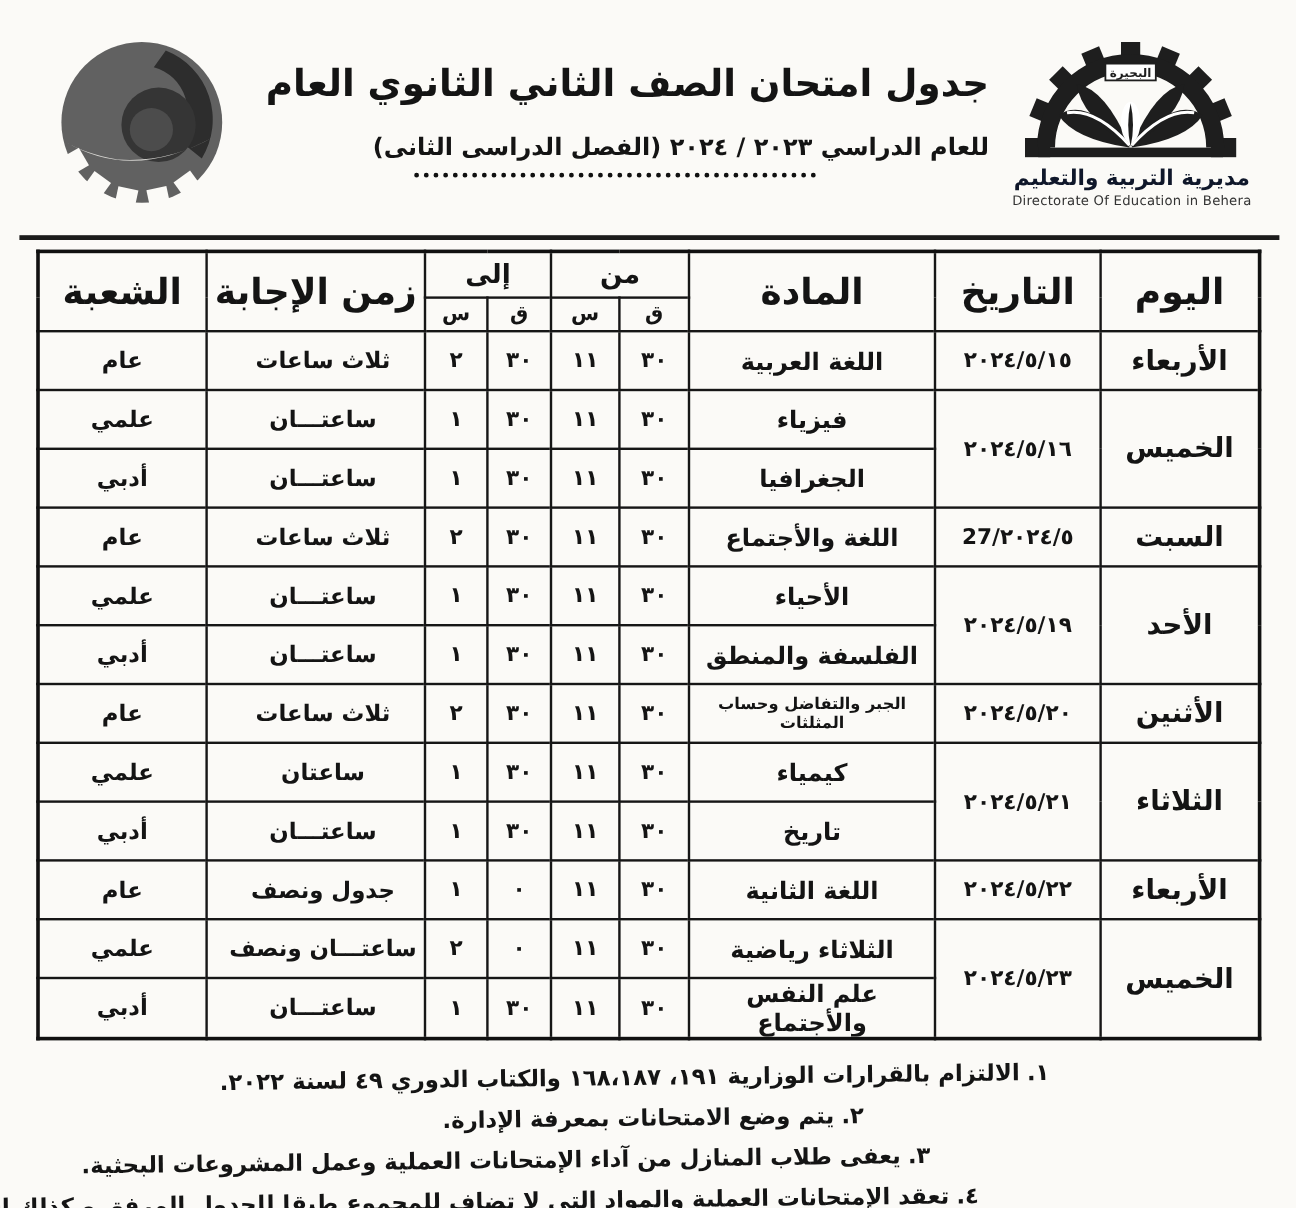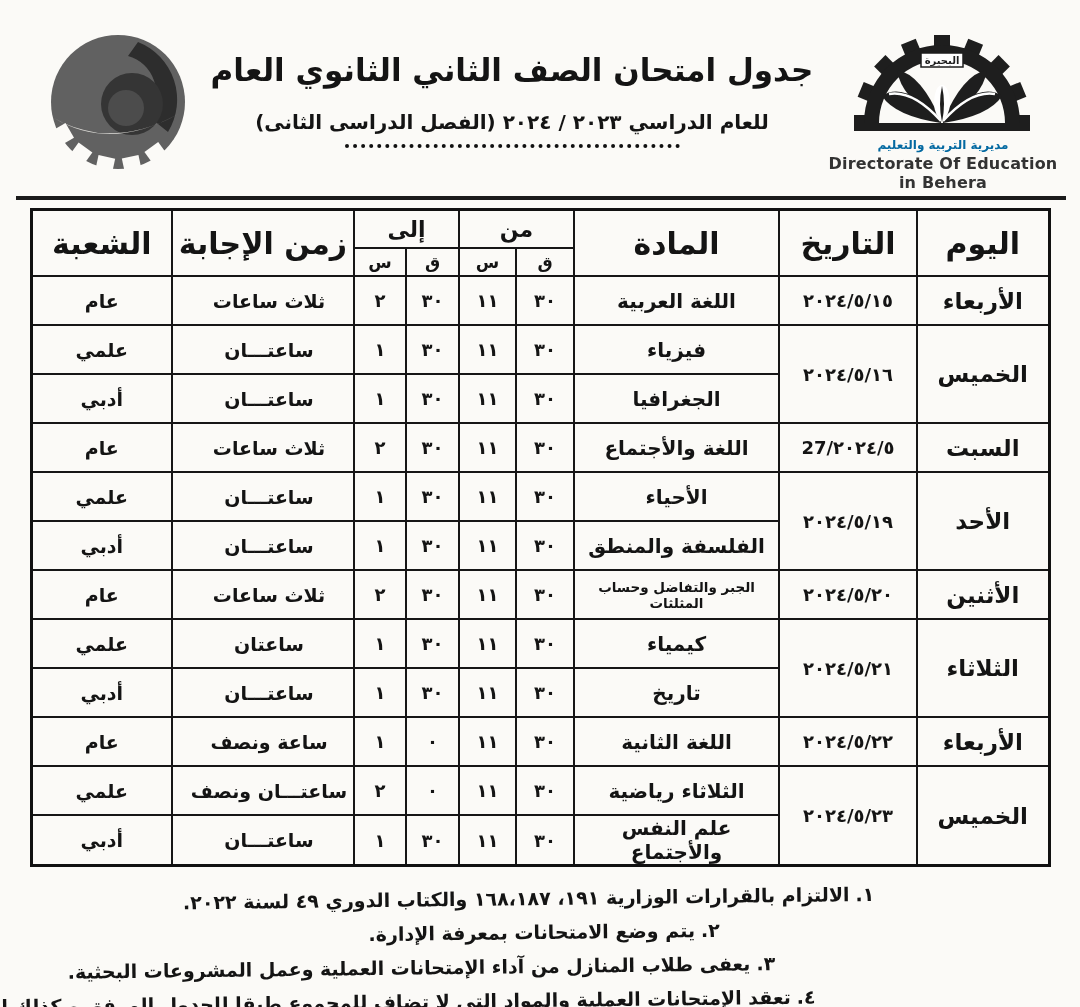"جدول امتحان الصف الثاني الثانوي" .titles { text-align: center -> right }
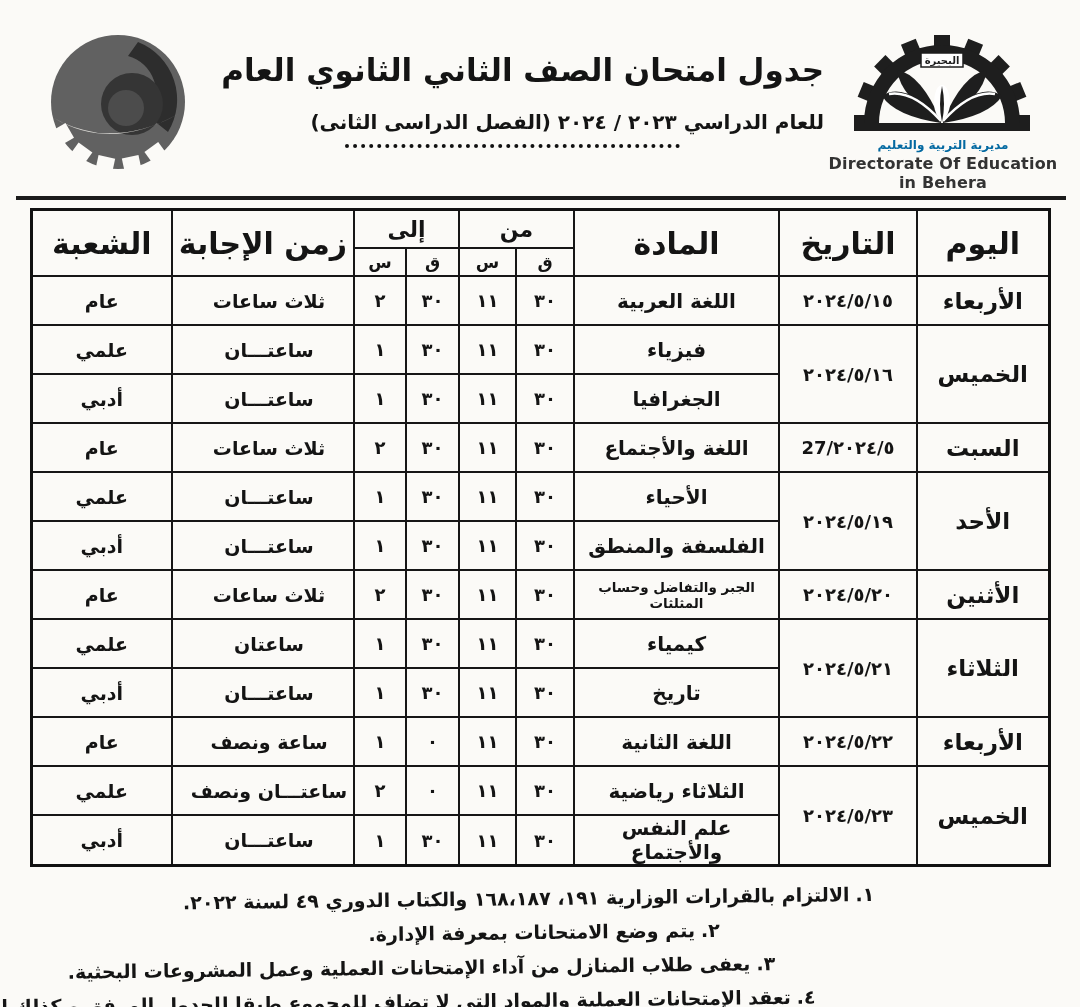"مديرية التربية والتعليم" .emblem-ar { color: #0369a1 -> #0f172a; font-size: 12px -> 18px }
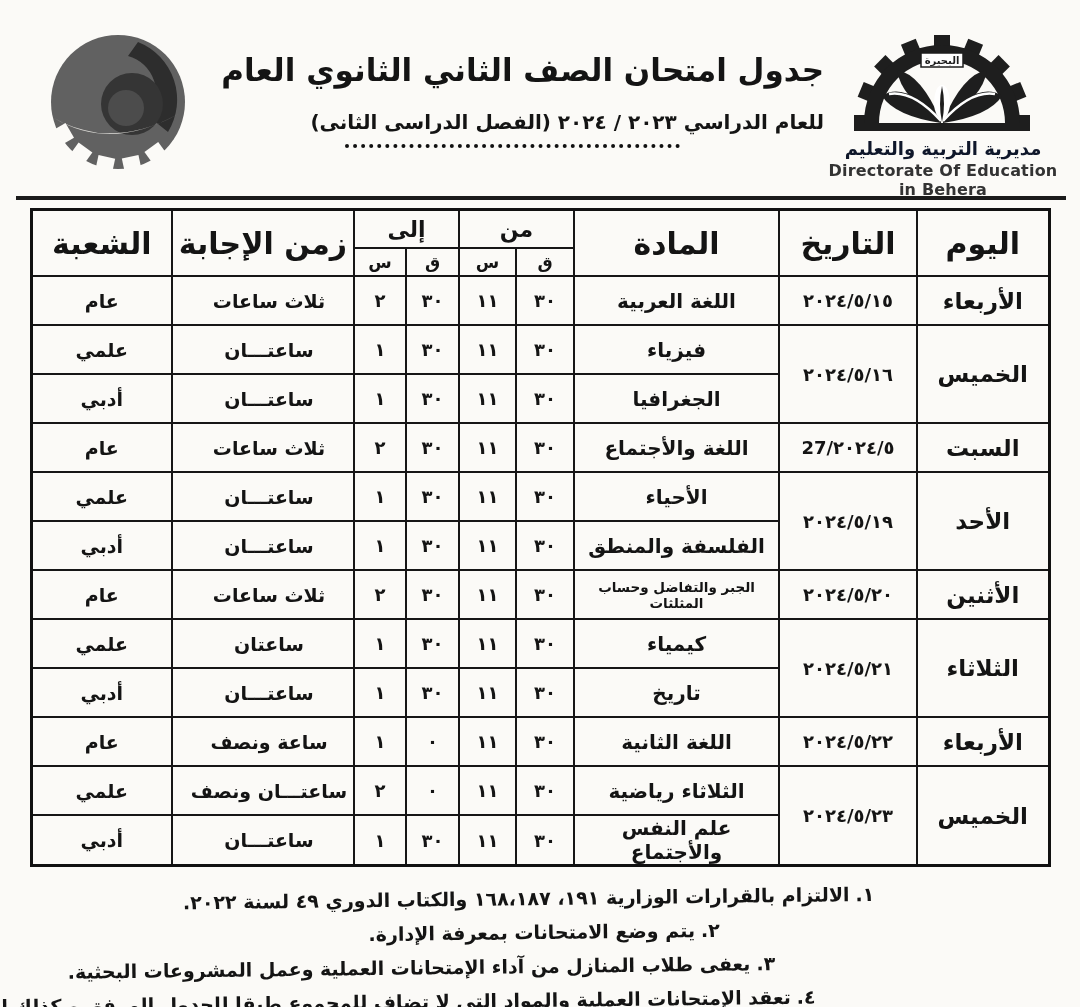"Directorate Of Education in Behera" .emblem-en { font-size: 16px -> 11px; font-weight: 700 -> 400 }
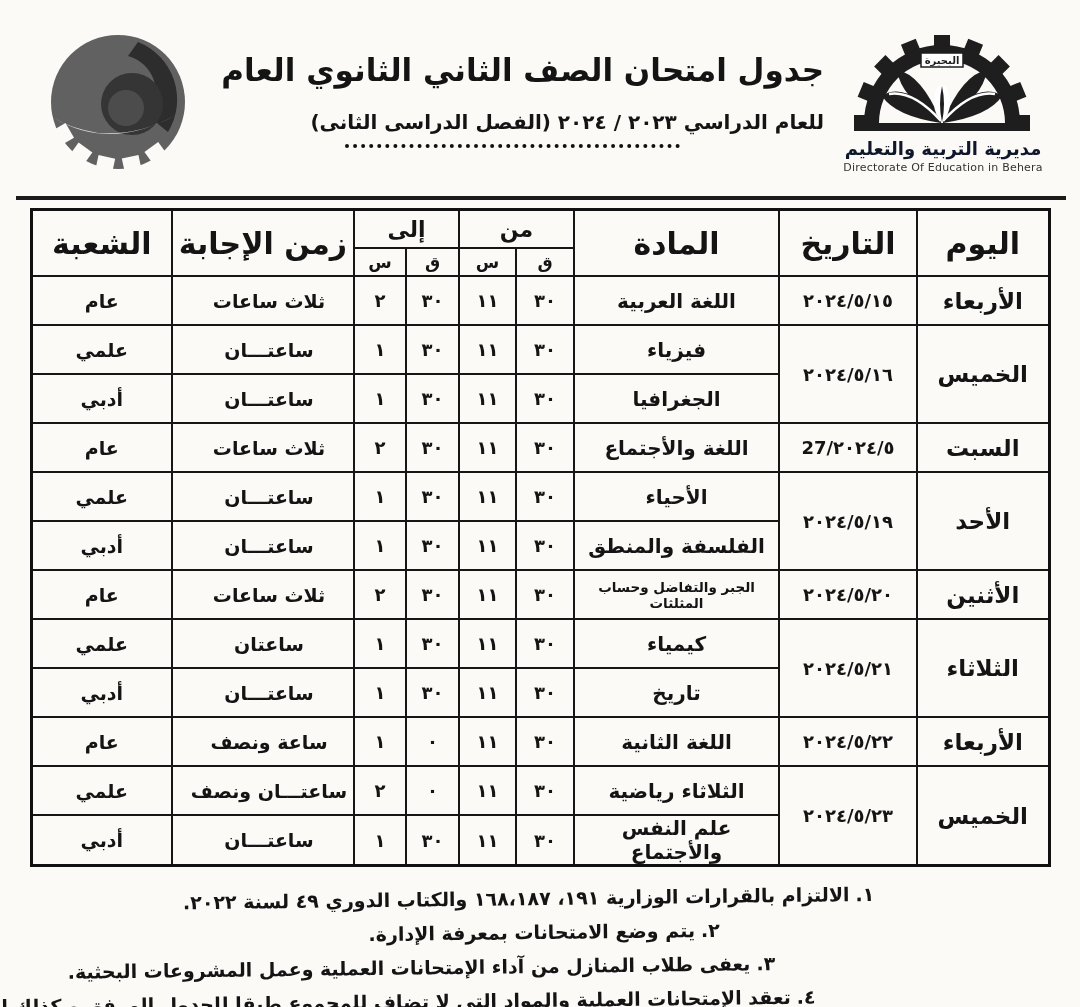"ساعة ونصف" td.c-dur { text: ساعة -> جدول }
